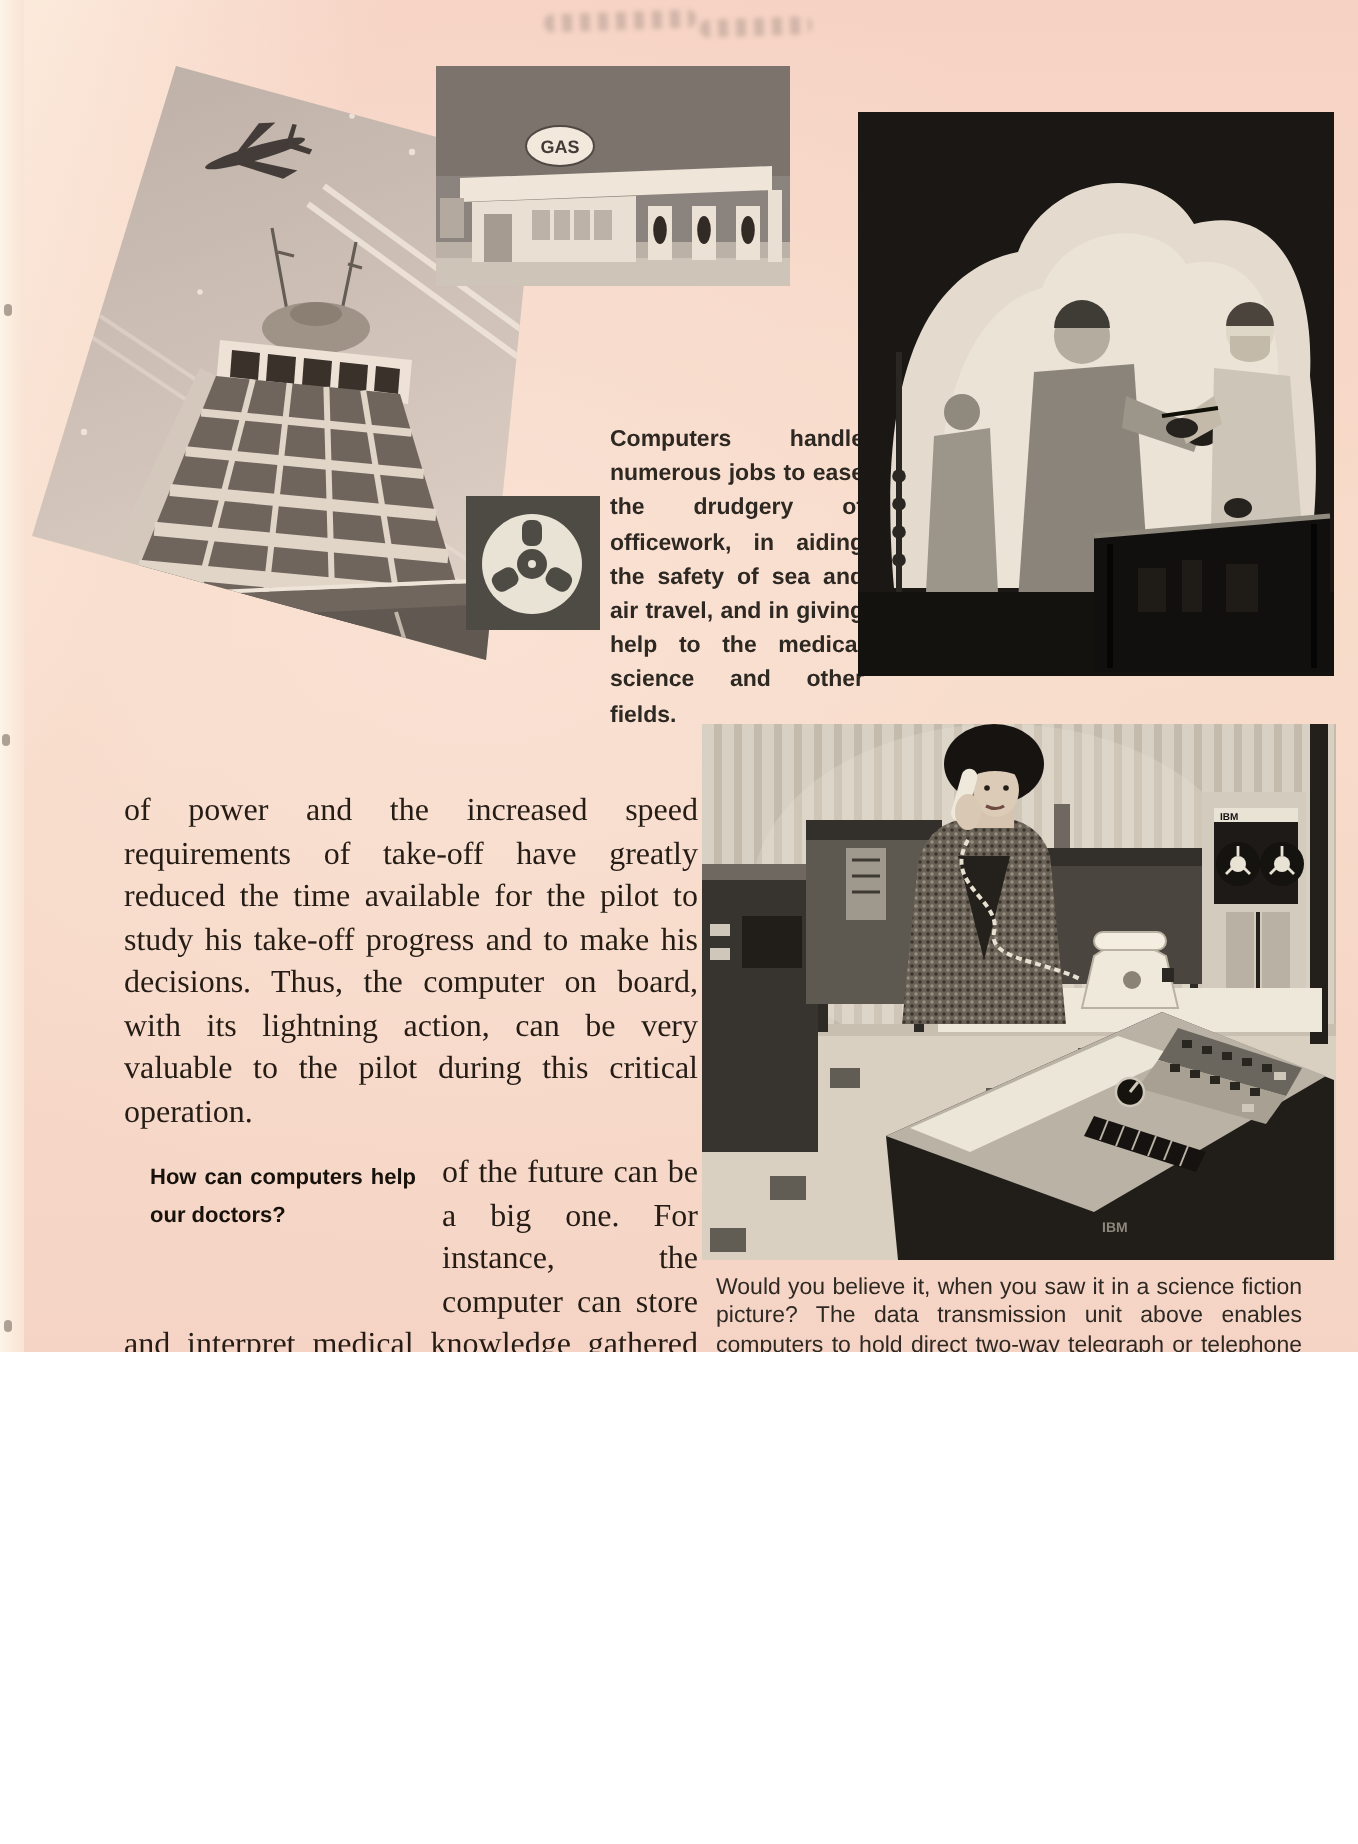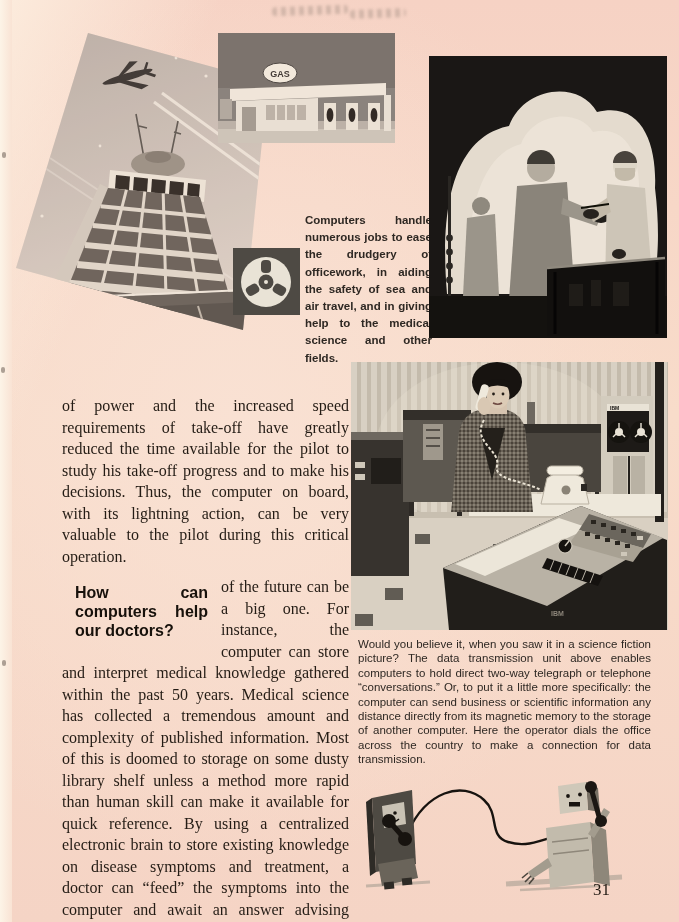"GAS" .page { height: 922px -> 676px }
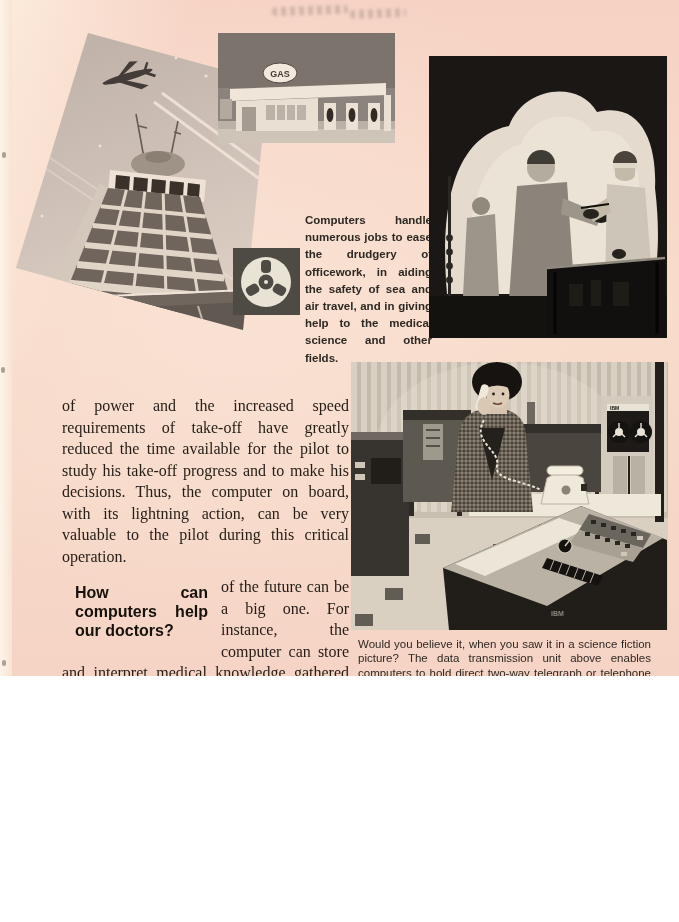"How can computers help our" .inset { align-items: center -> flex-start; font-size: 16px -> 11px }
